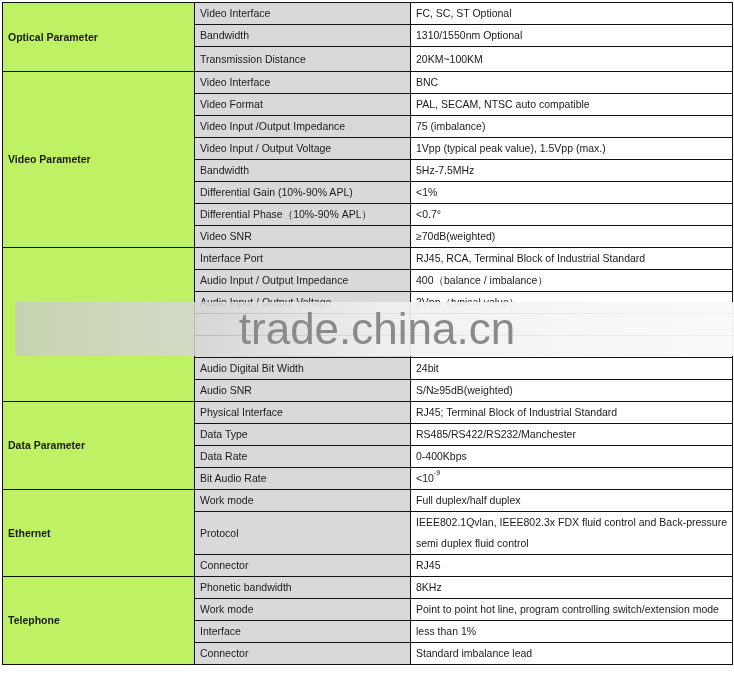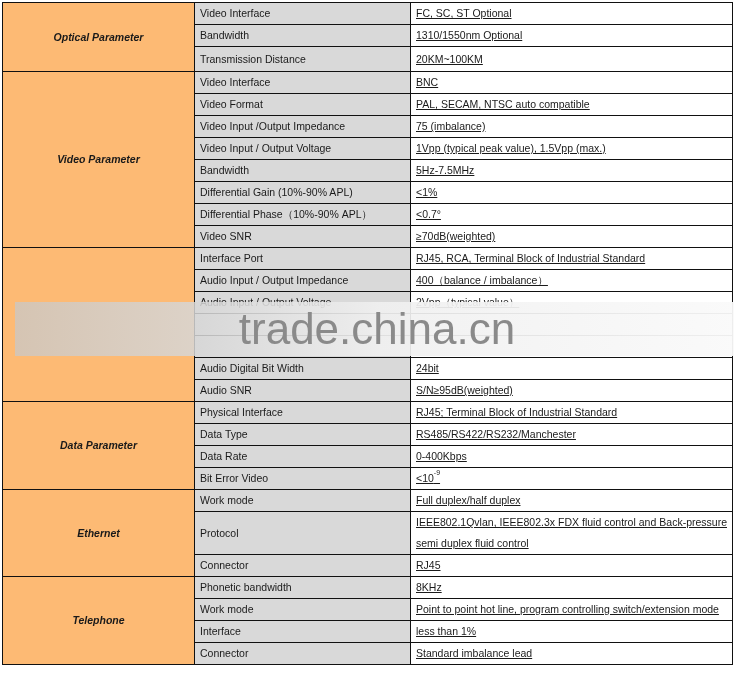"FC, SC, ST Optional" td.val { text-decoration: underline -> none }
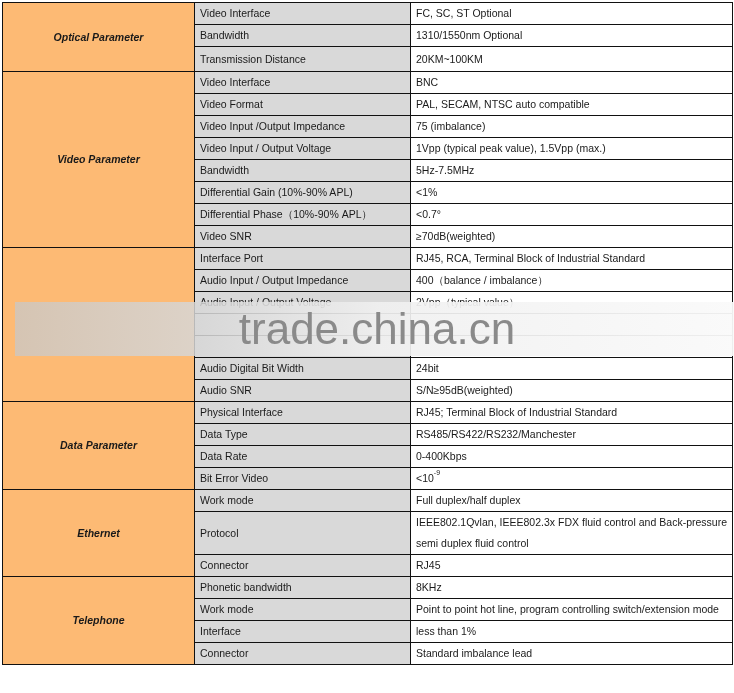"Optical Parameter" td.group { background: #fdba74 -> #bef264; font-style: italic -> none; text-align: center -> left }
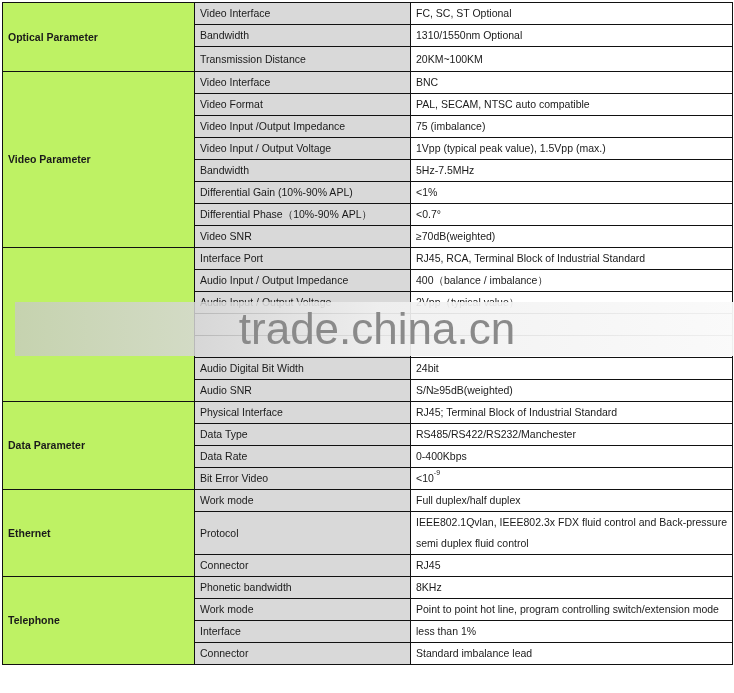"Bit Error Video" td.param { text: Error Video -> Audio Rate }
